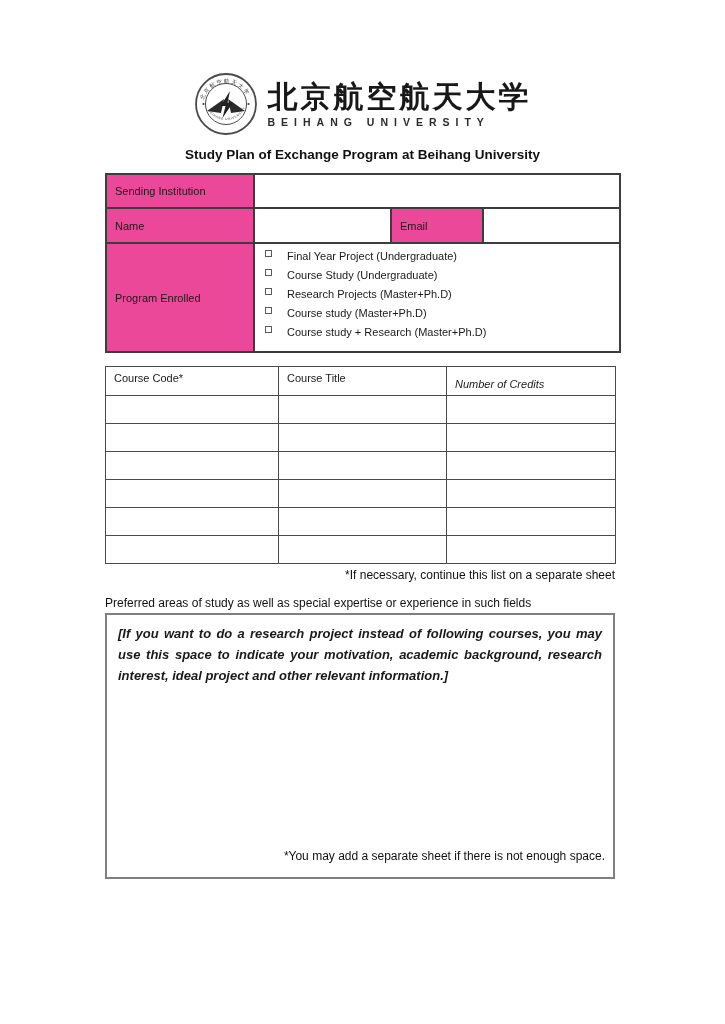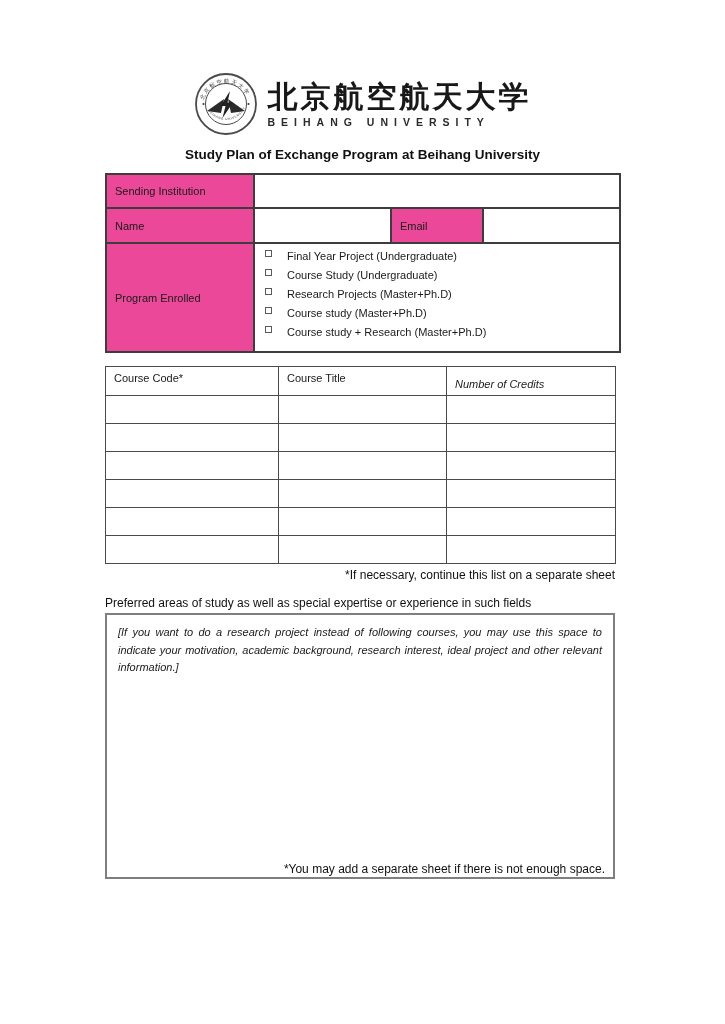"[If you want to do" .pref-placeholder { font-size: 11px -> 13px; font-weight: none -> bold }
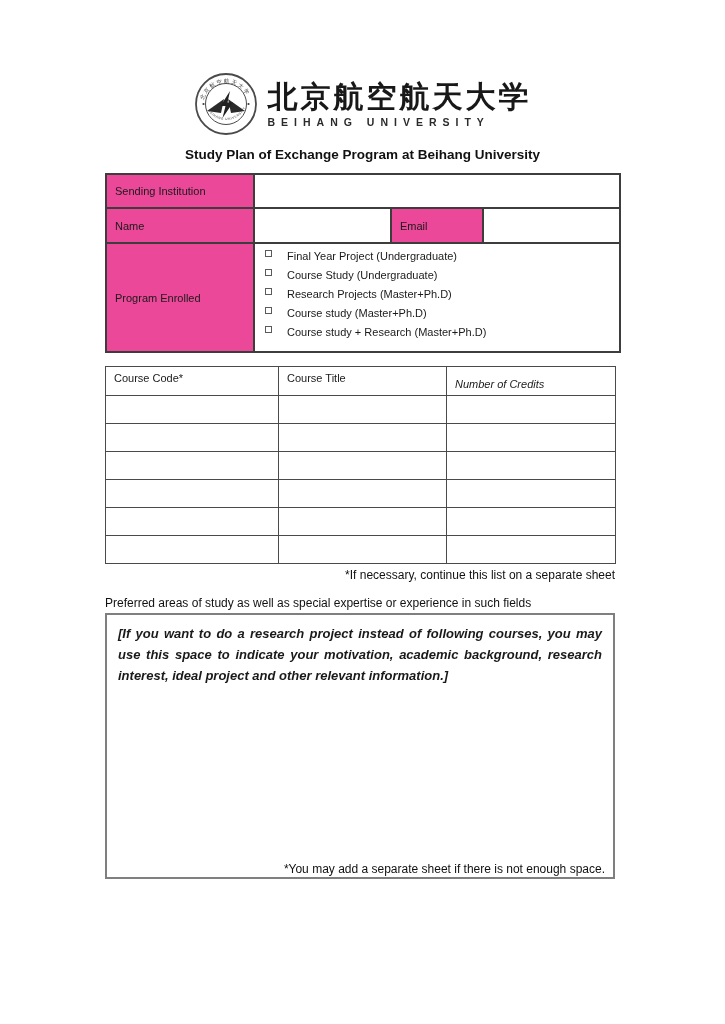"*You may add a separate" .pref-footnote { bottom: 1px -> 14px }
